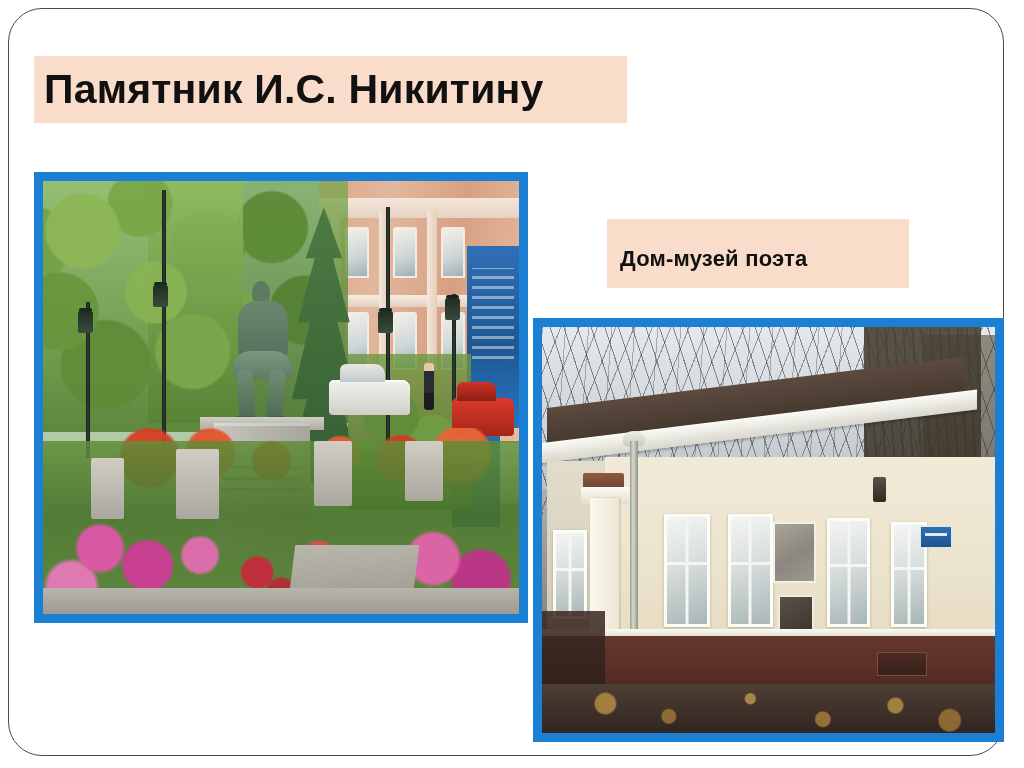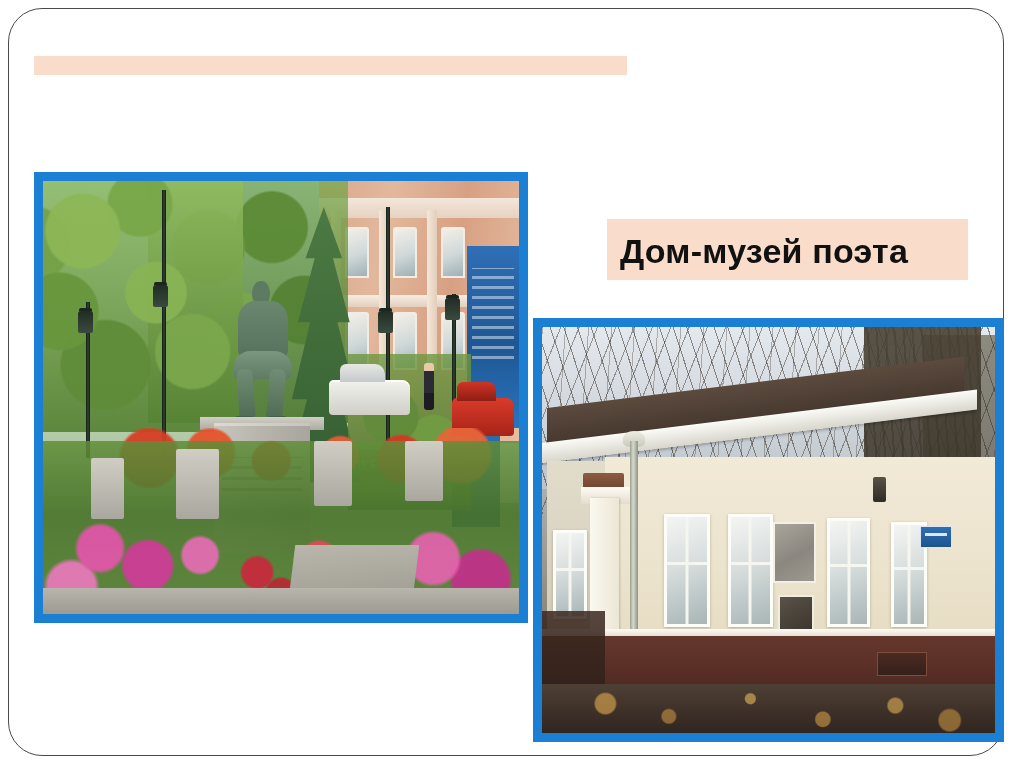"Памятник И.С. Никитину" span.line { html: none -> <span>Памятник И.С. Никитину</span> }
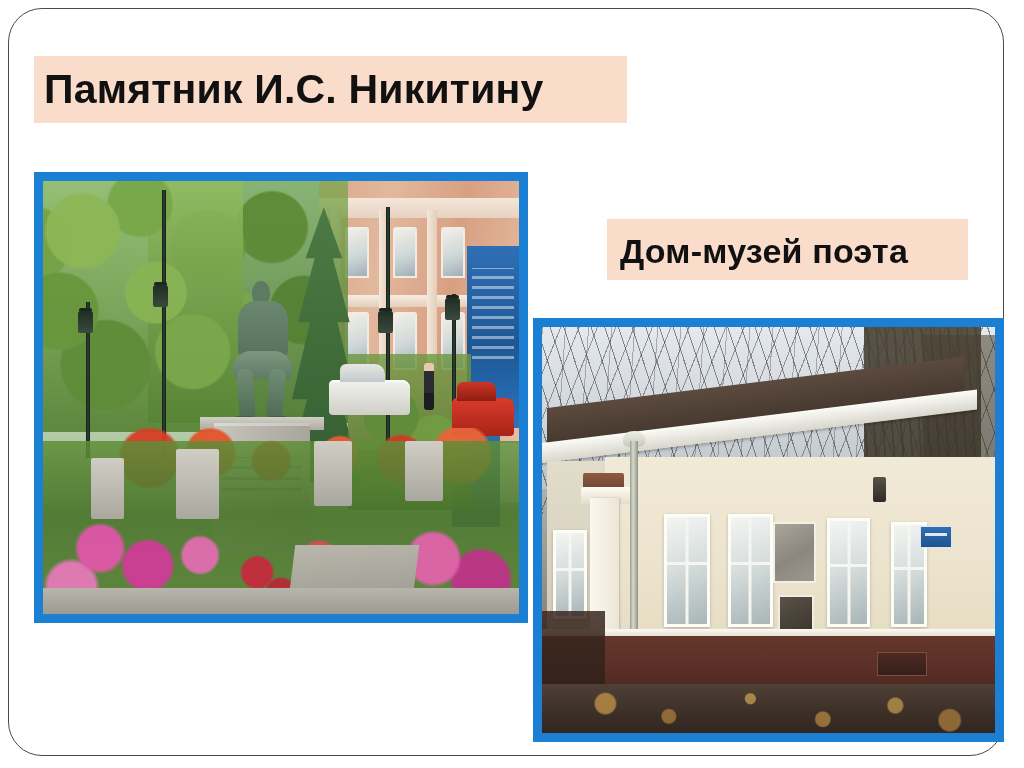"Дом-музей поэта" #banner-secondary { font-size: 34px -> 22px; padding: 12px 0 9px 13px -> 20px 0 9px 13px; width: 361px -> 302px }
